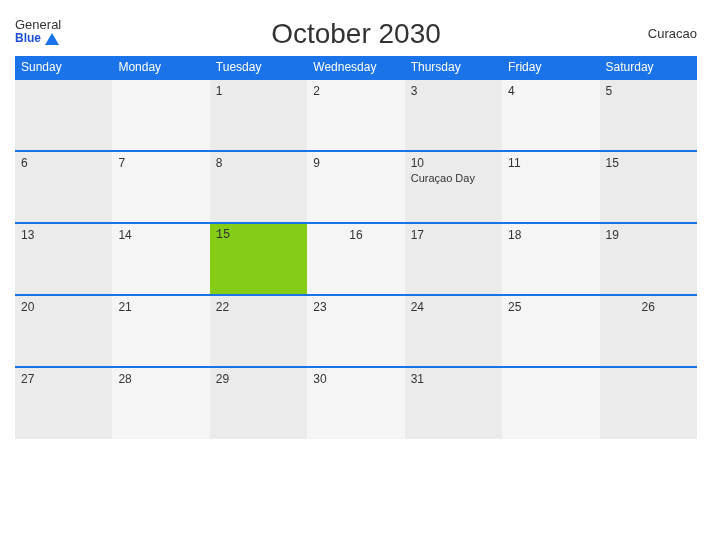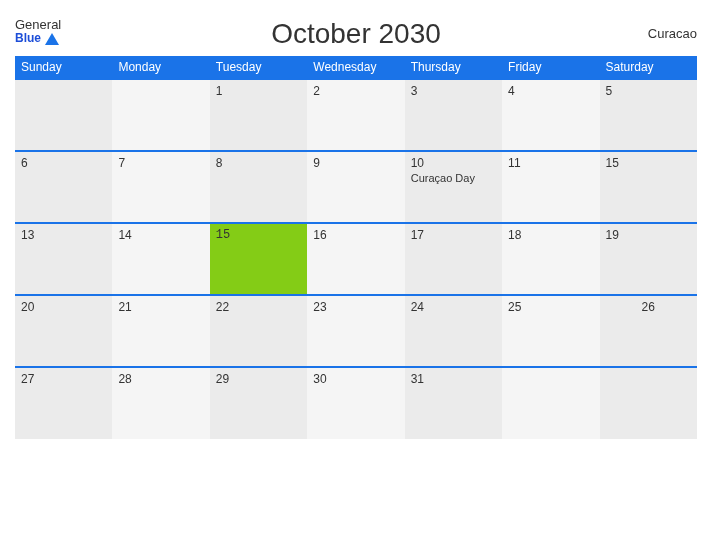"16" td { text-align: none -> center }
